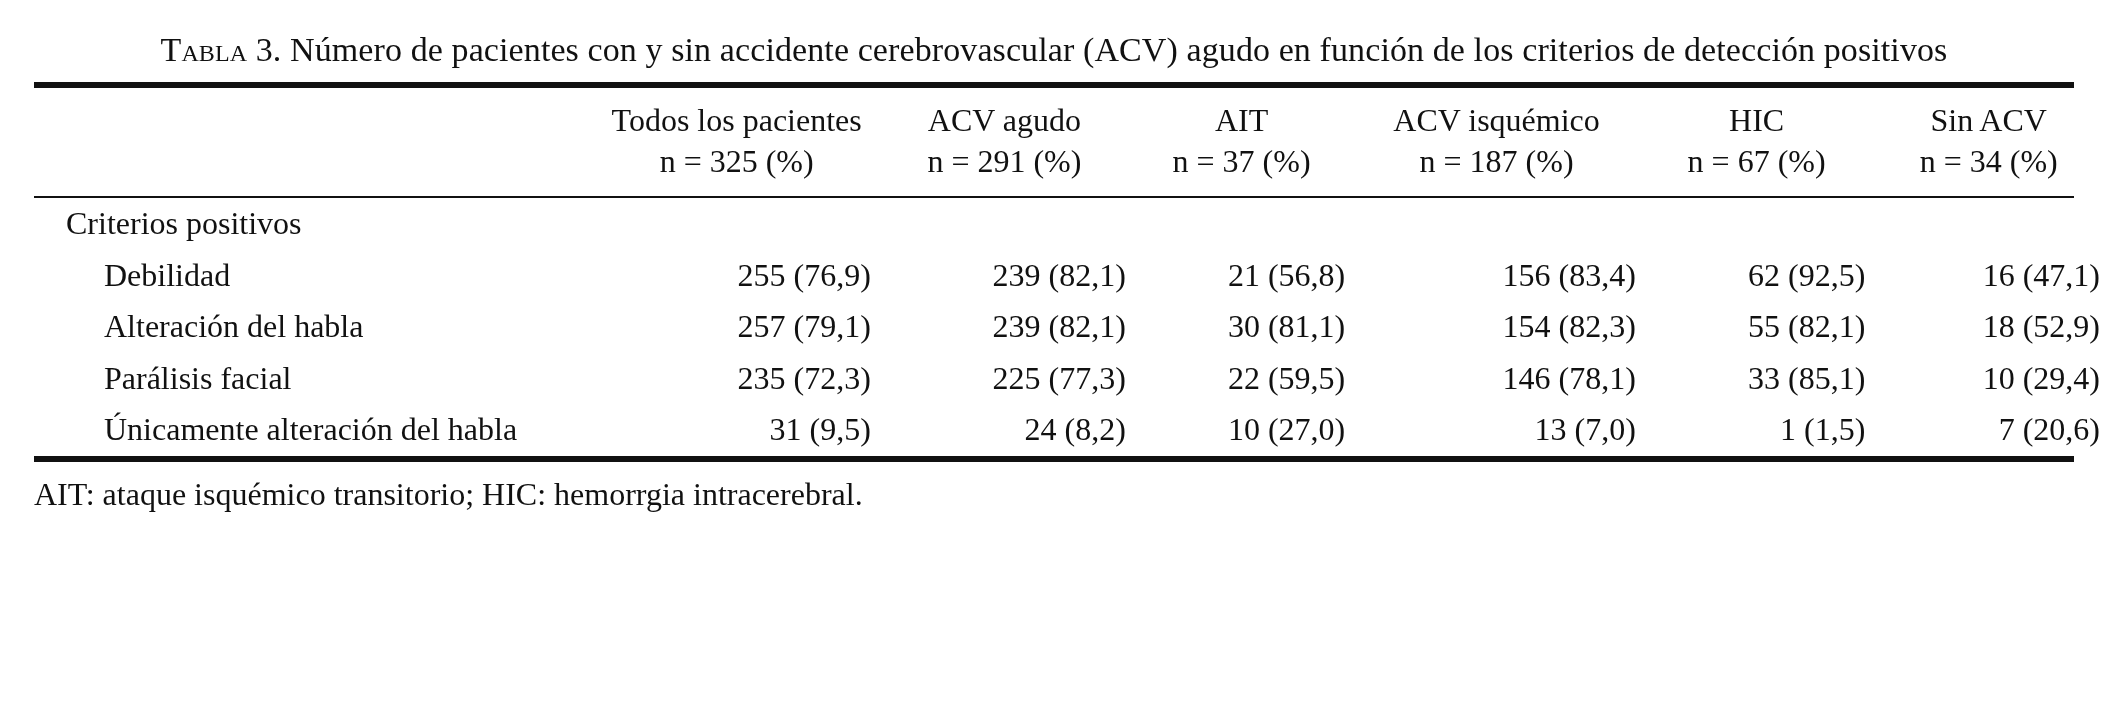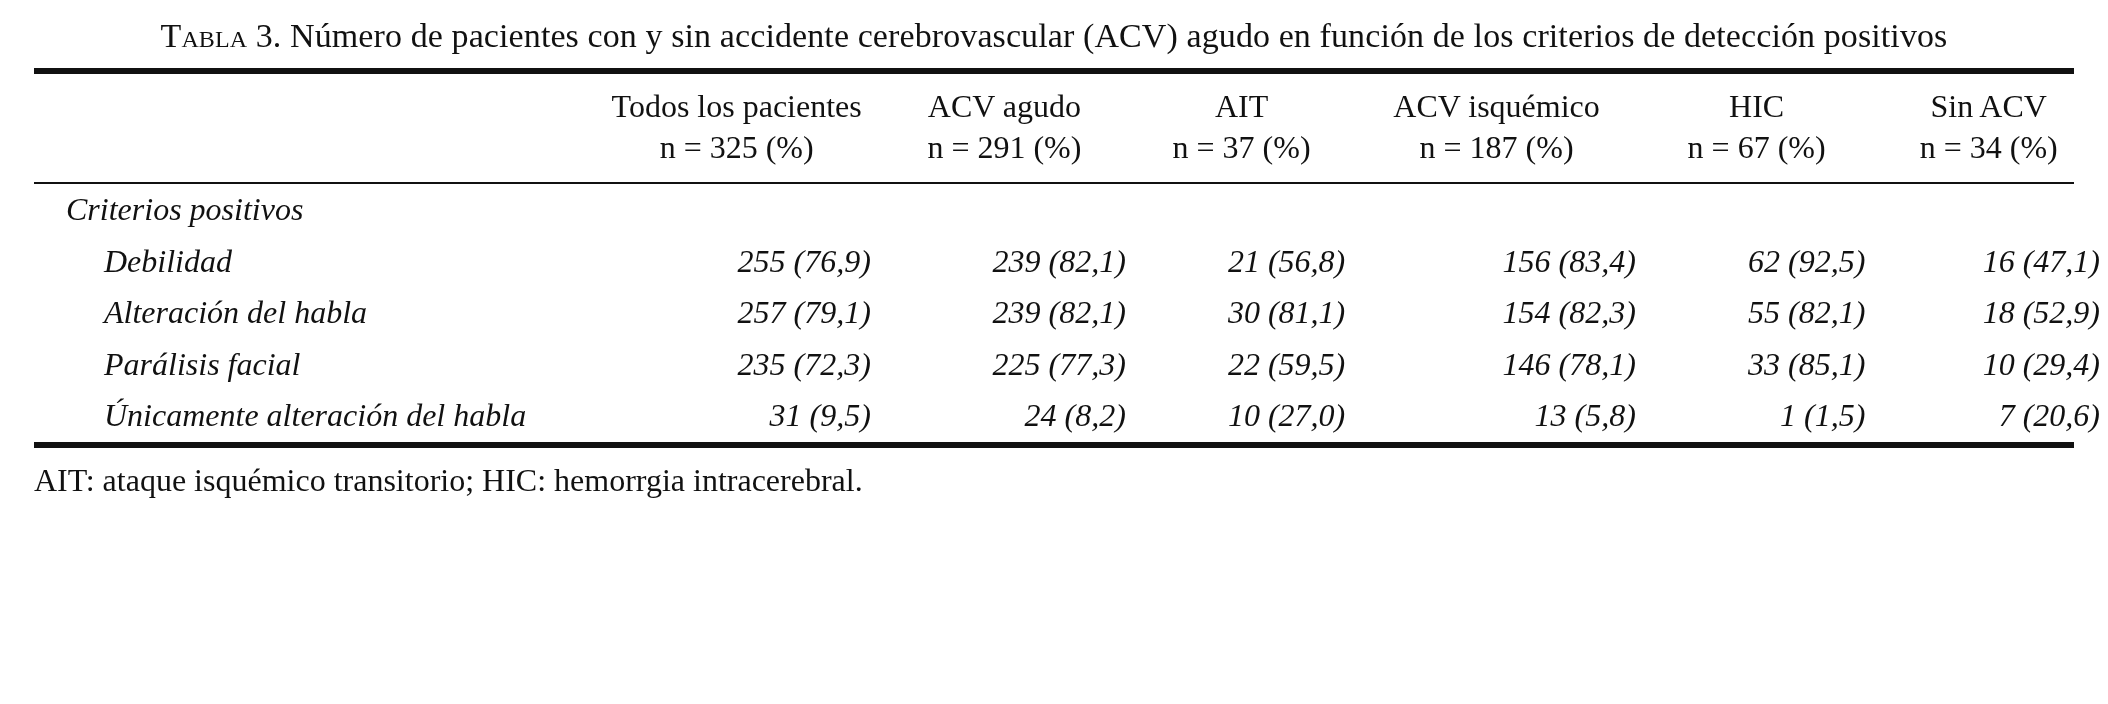"Tabla 3. Número de pacientes" .page { padding: 0 34px -> 14px 34px }
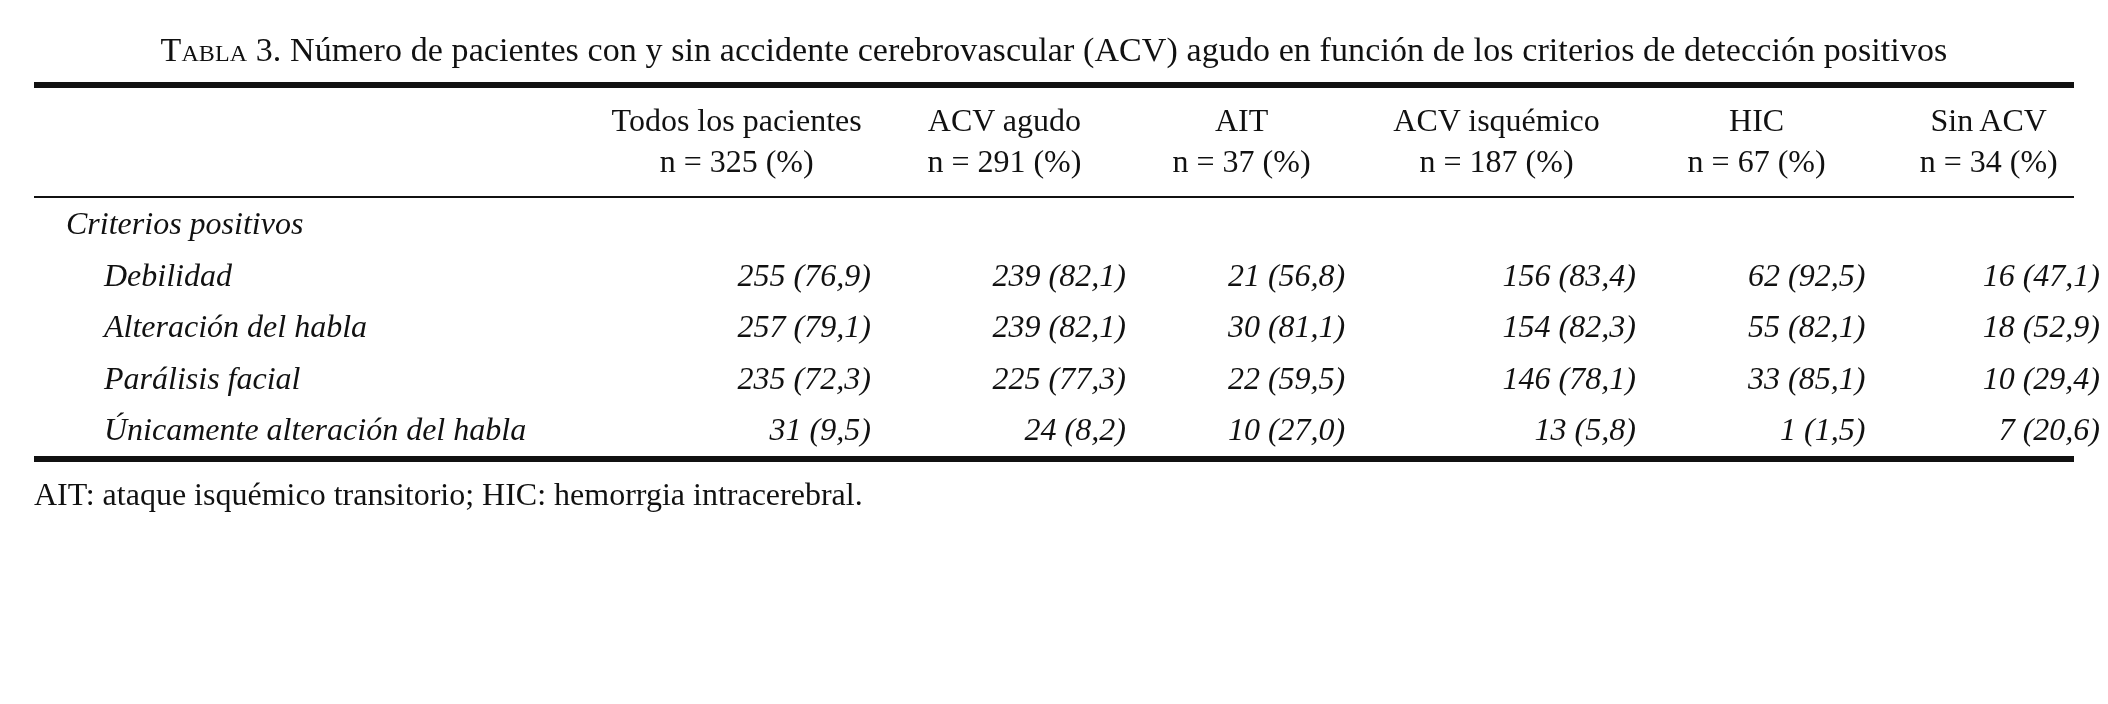"Criterios positivos" tbody td { font-style: italic -> none }
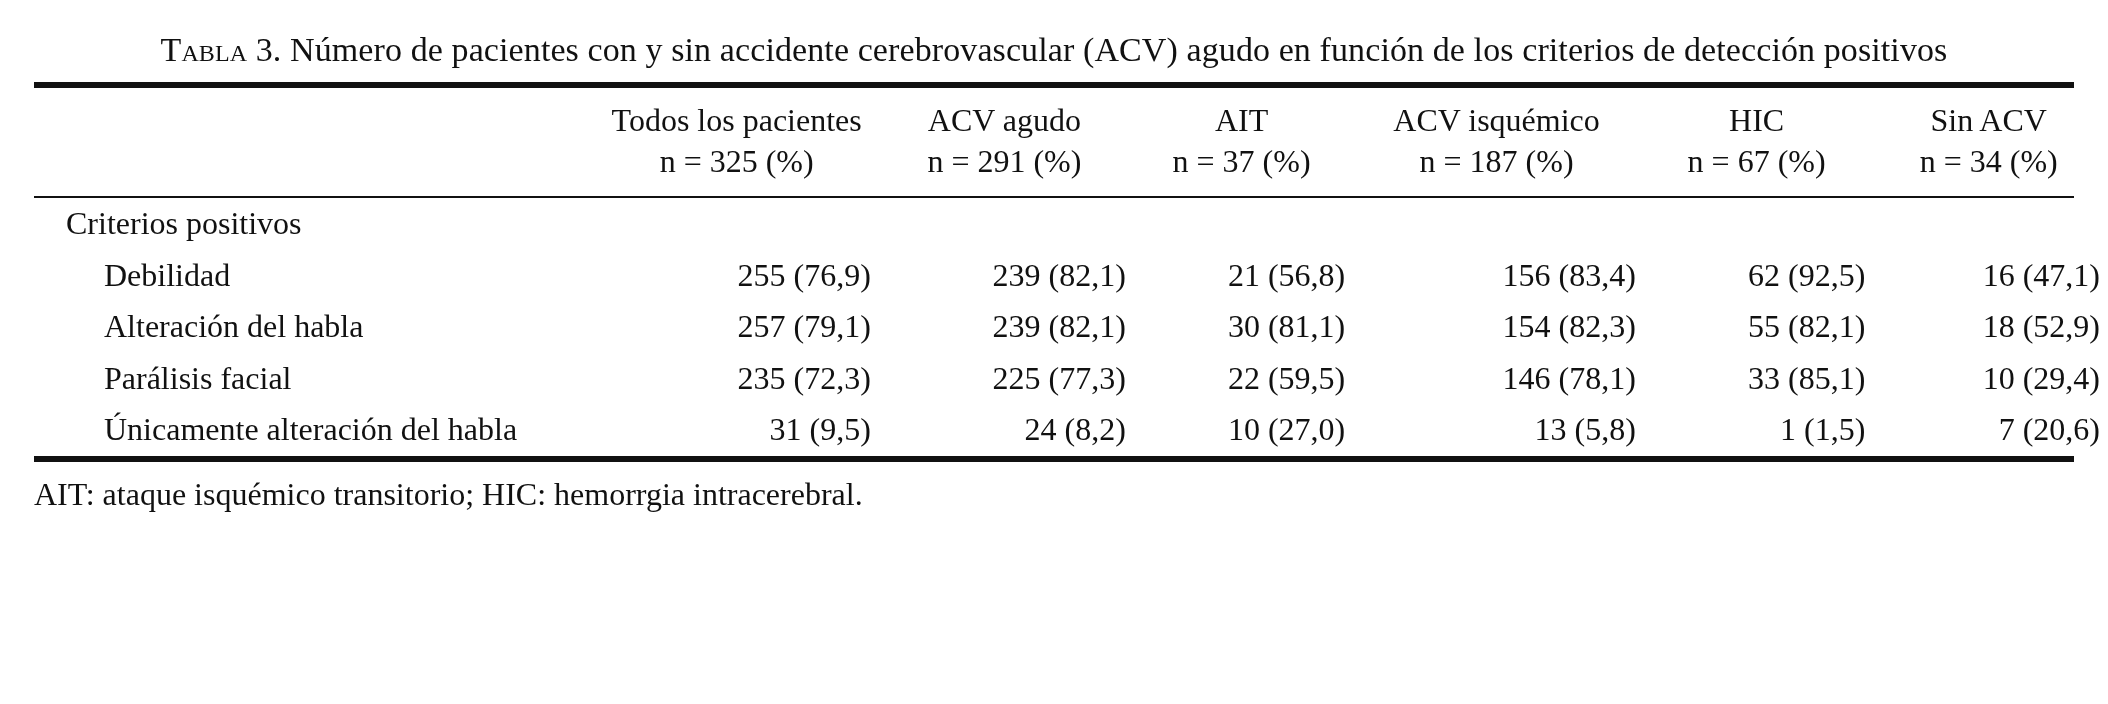"13 (5,8)" td { text: 5,8 -> 7,0 }
